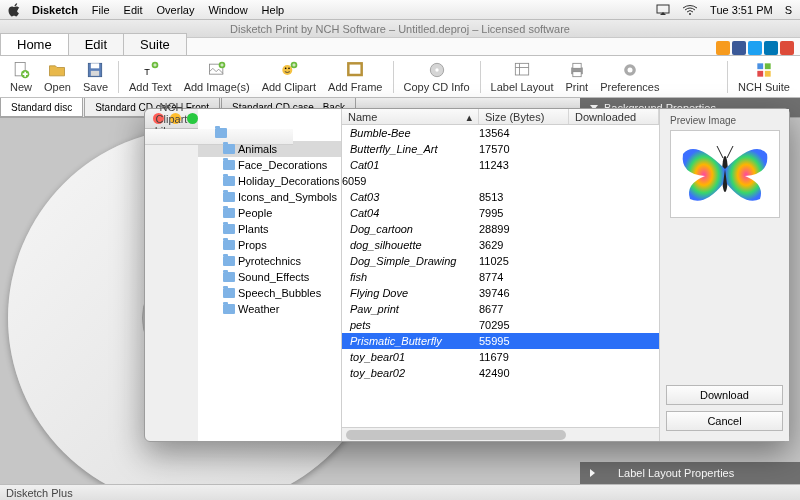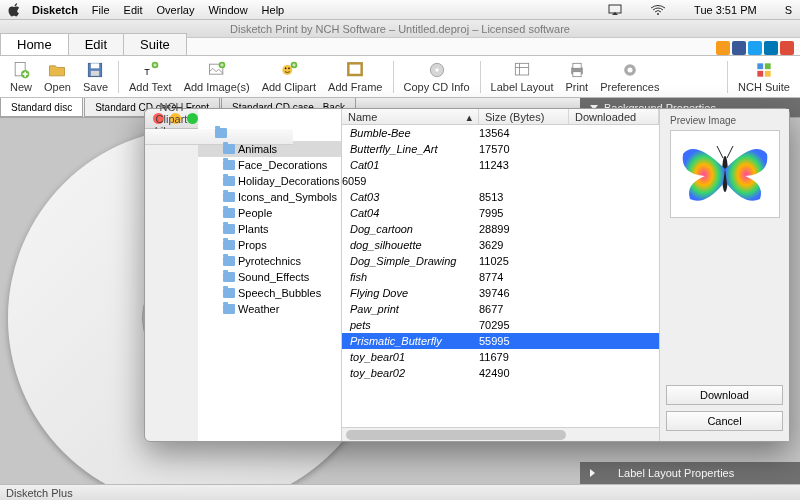"Tue 3:51 PM" .menubar .right { gap: 28px -> 12px }
